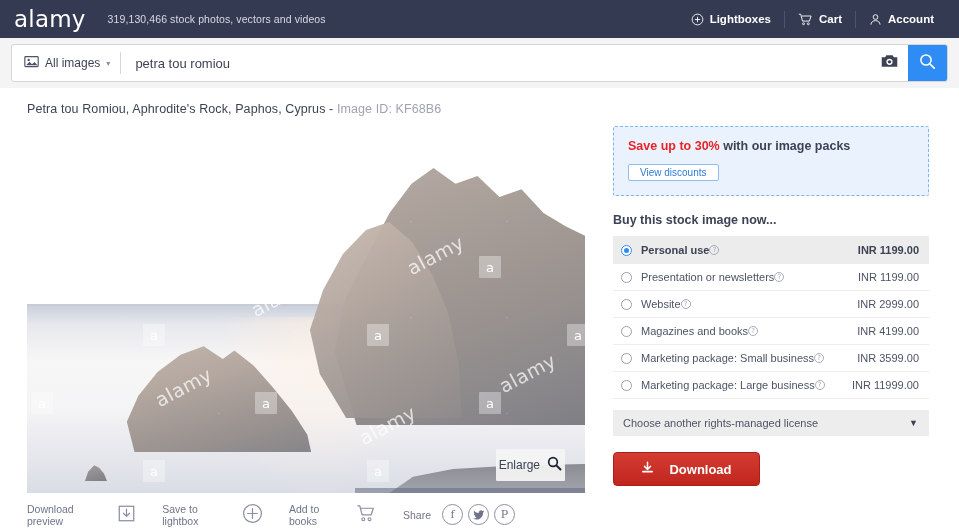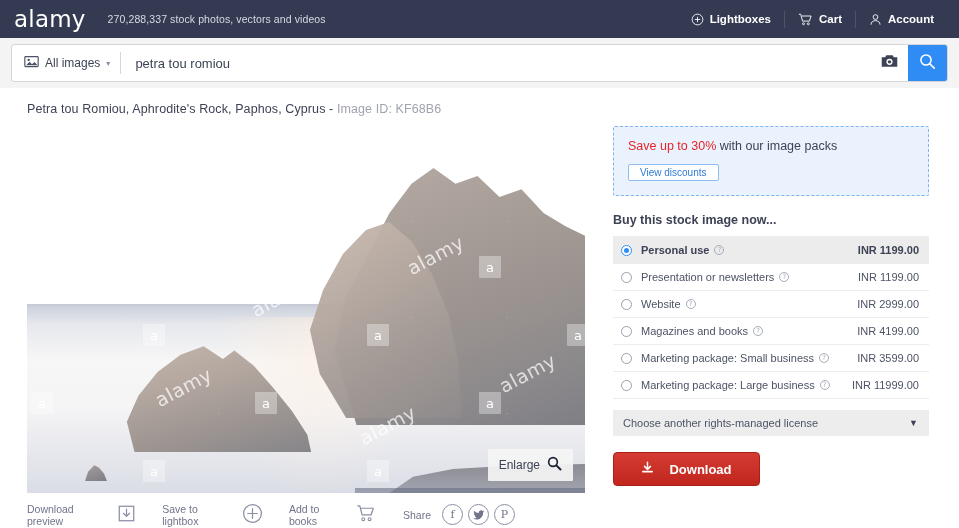"270,288,337 stock photos, vectors and" div.tagline { text: 270,288,337 -> 319,130,466 }
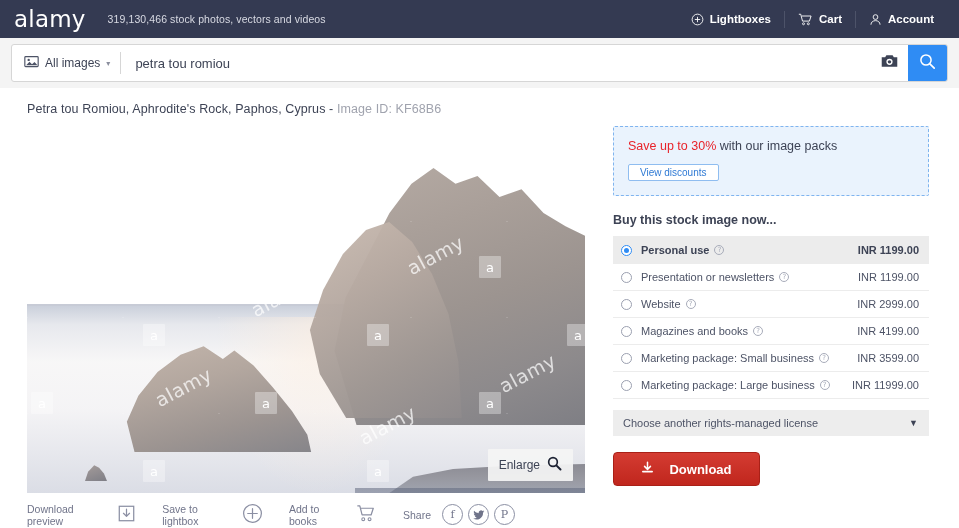"Save up to 30% with" .promo-h { font-weight: normal -> bold }
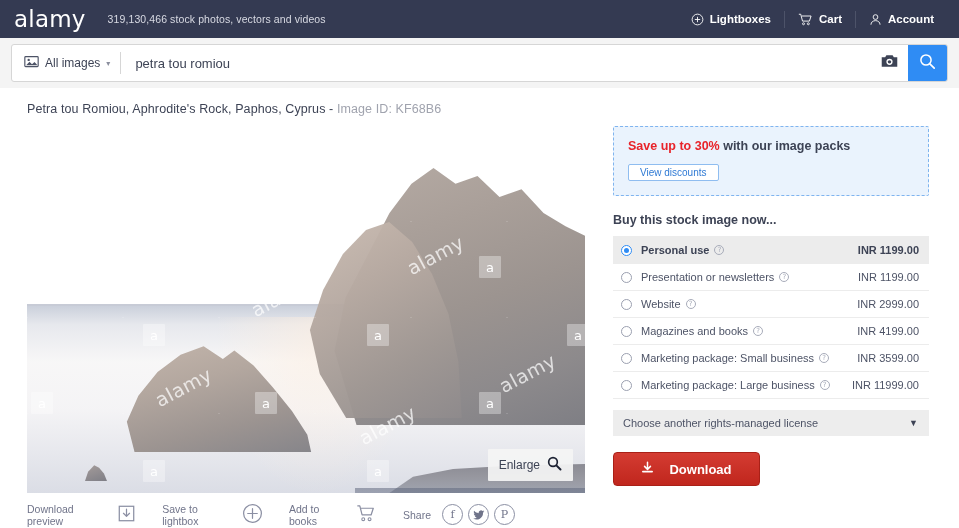"Personal use" .plan-label { gap: 5px -> none }
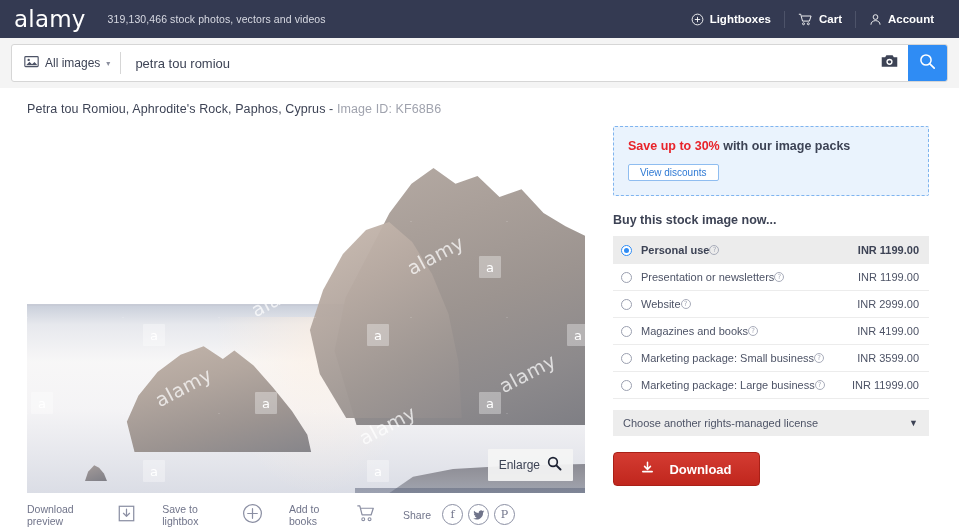"Enlarge" .enlarge { padding: 7px 11px -> 7px 3px; right: 12px -> 20px }
